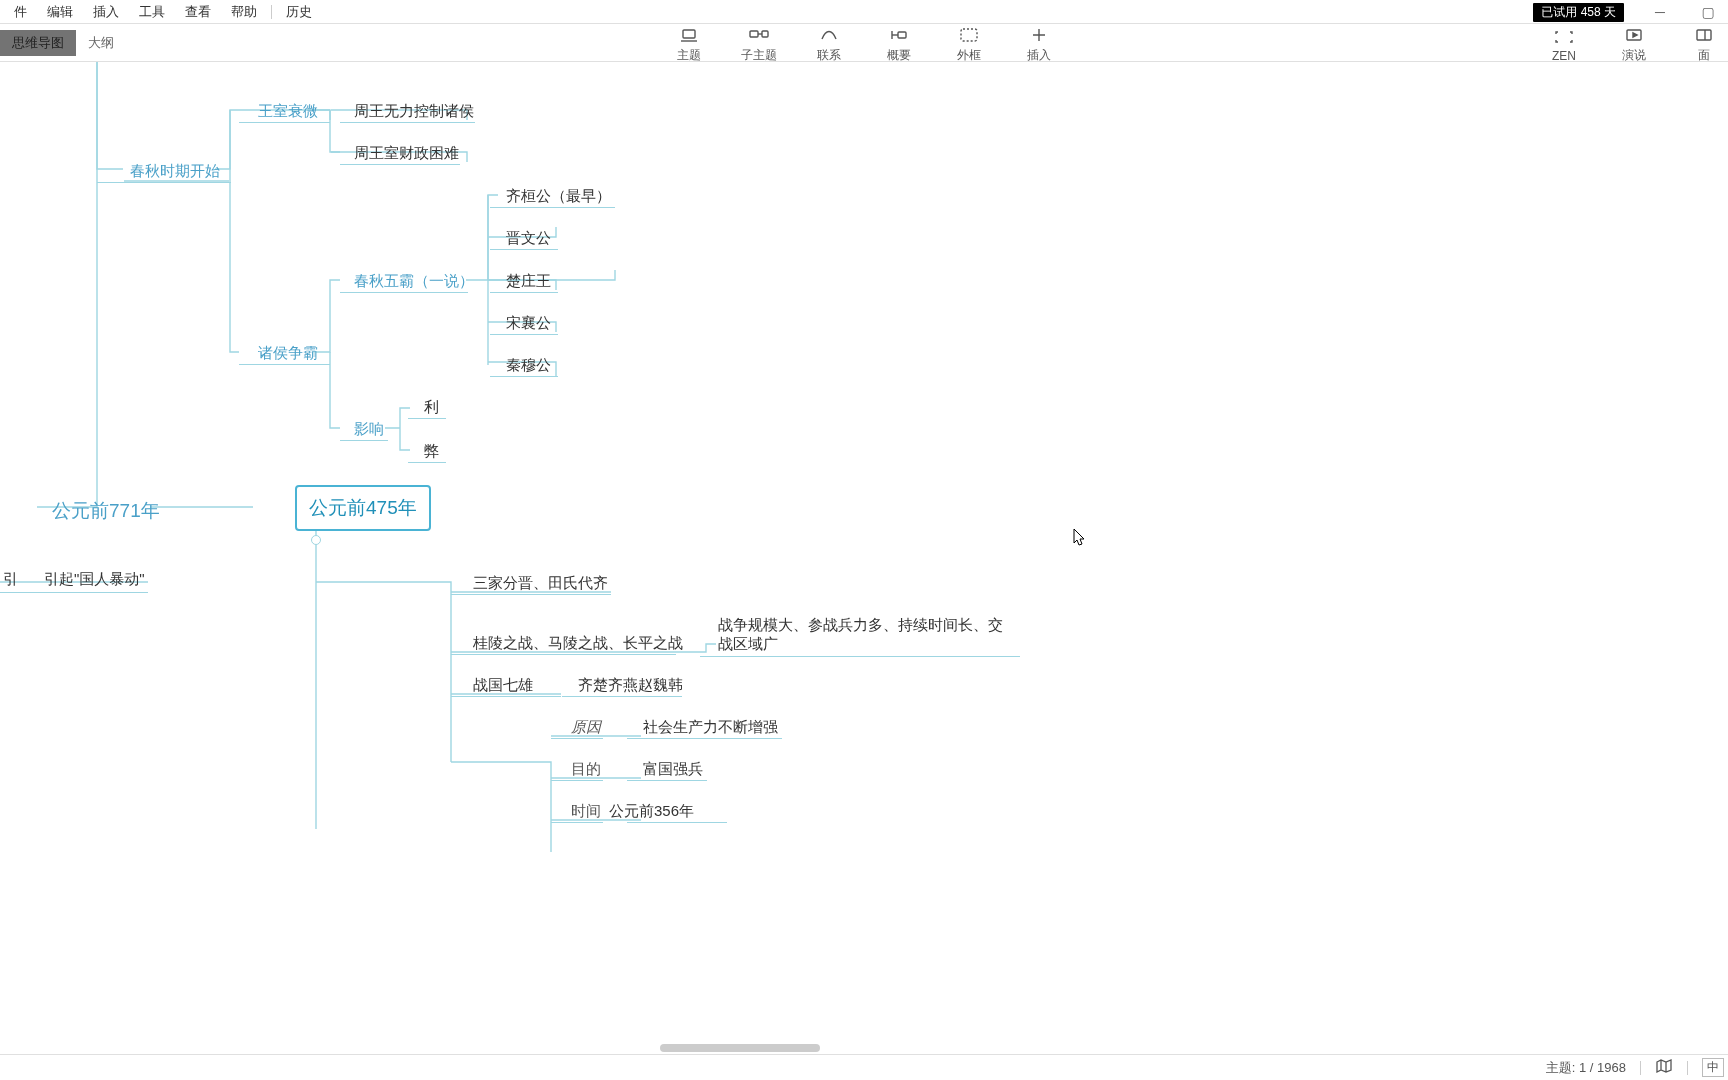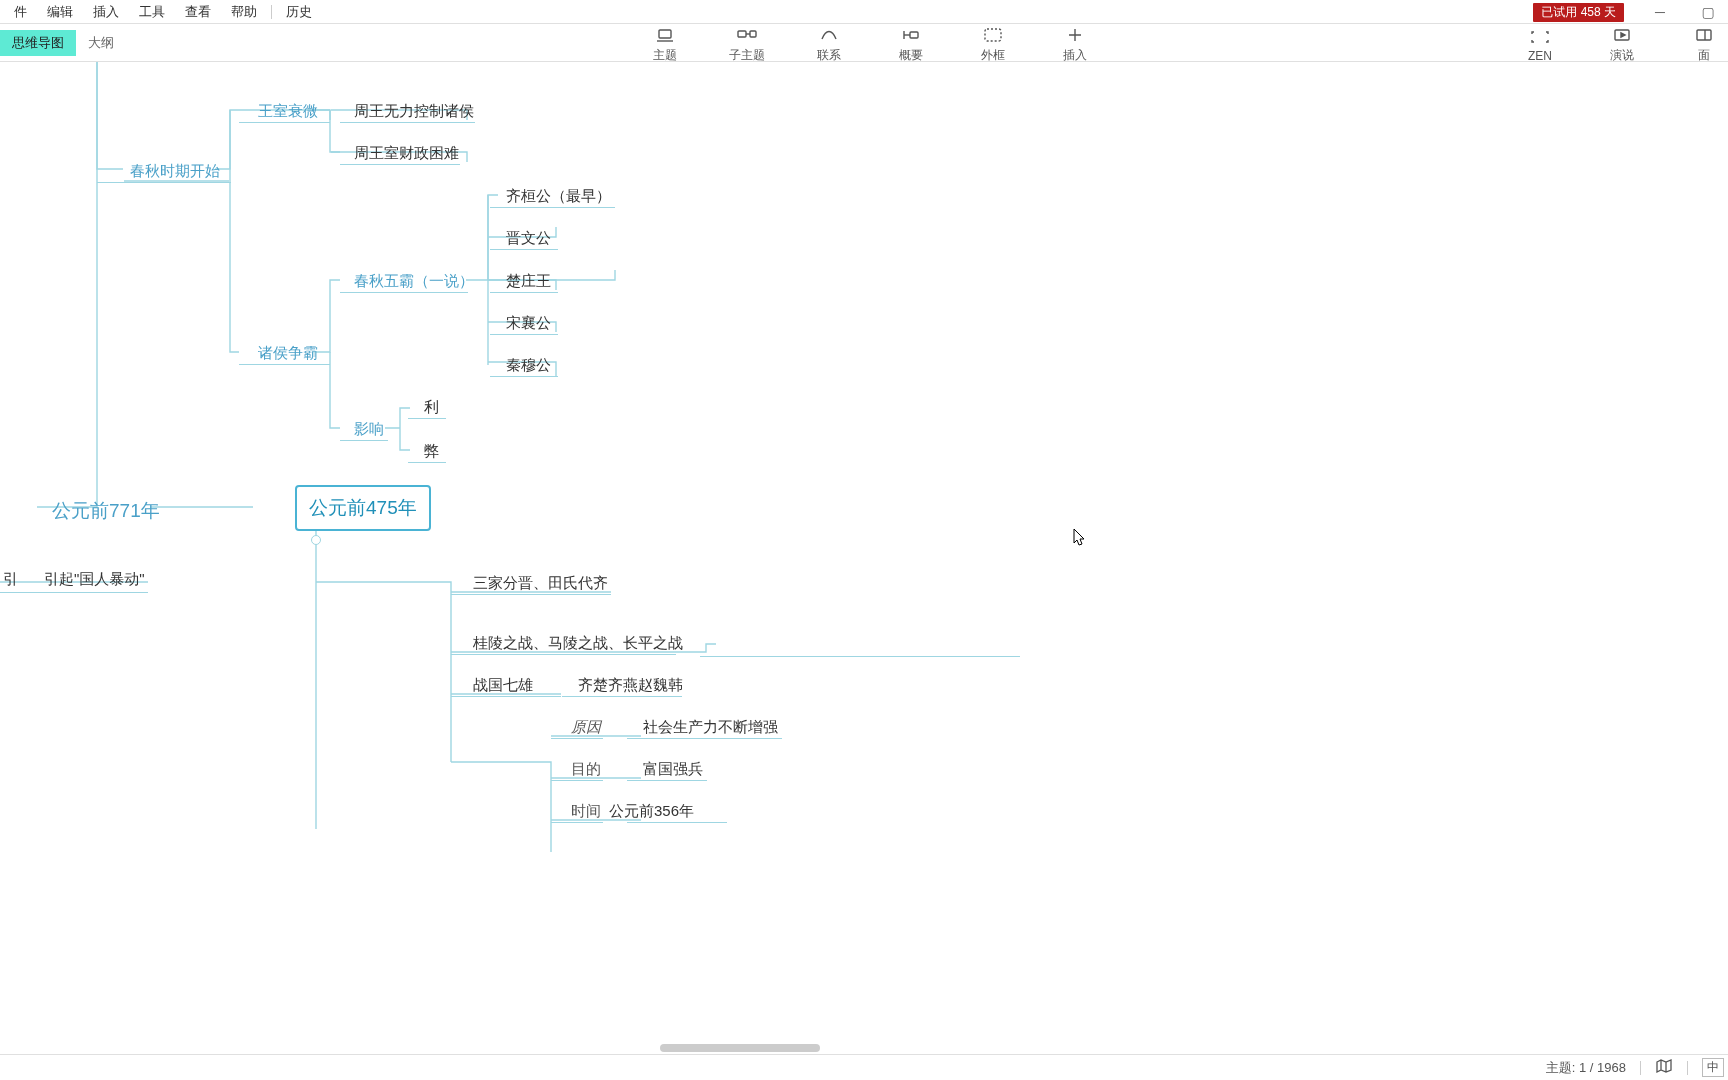"已试用 458 天" .trial-badge { background: #b91c1c -> #000000 }
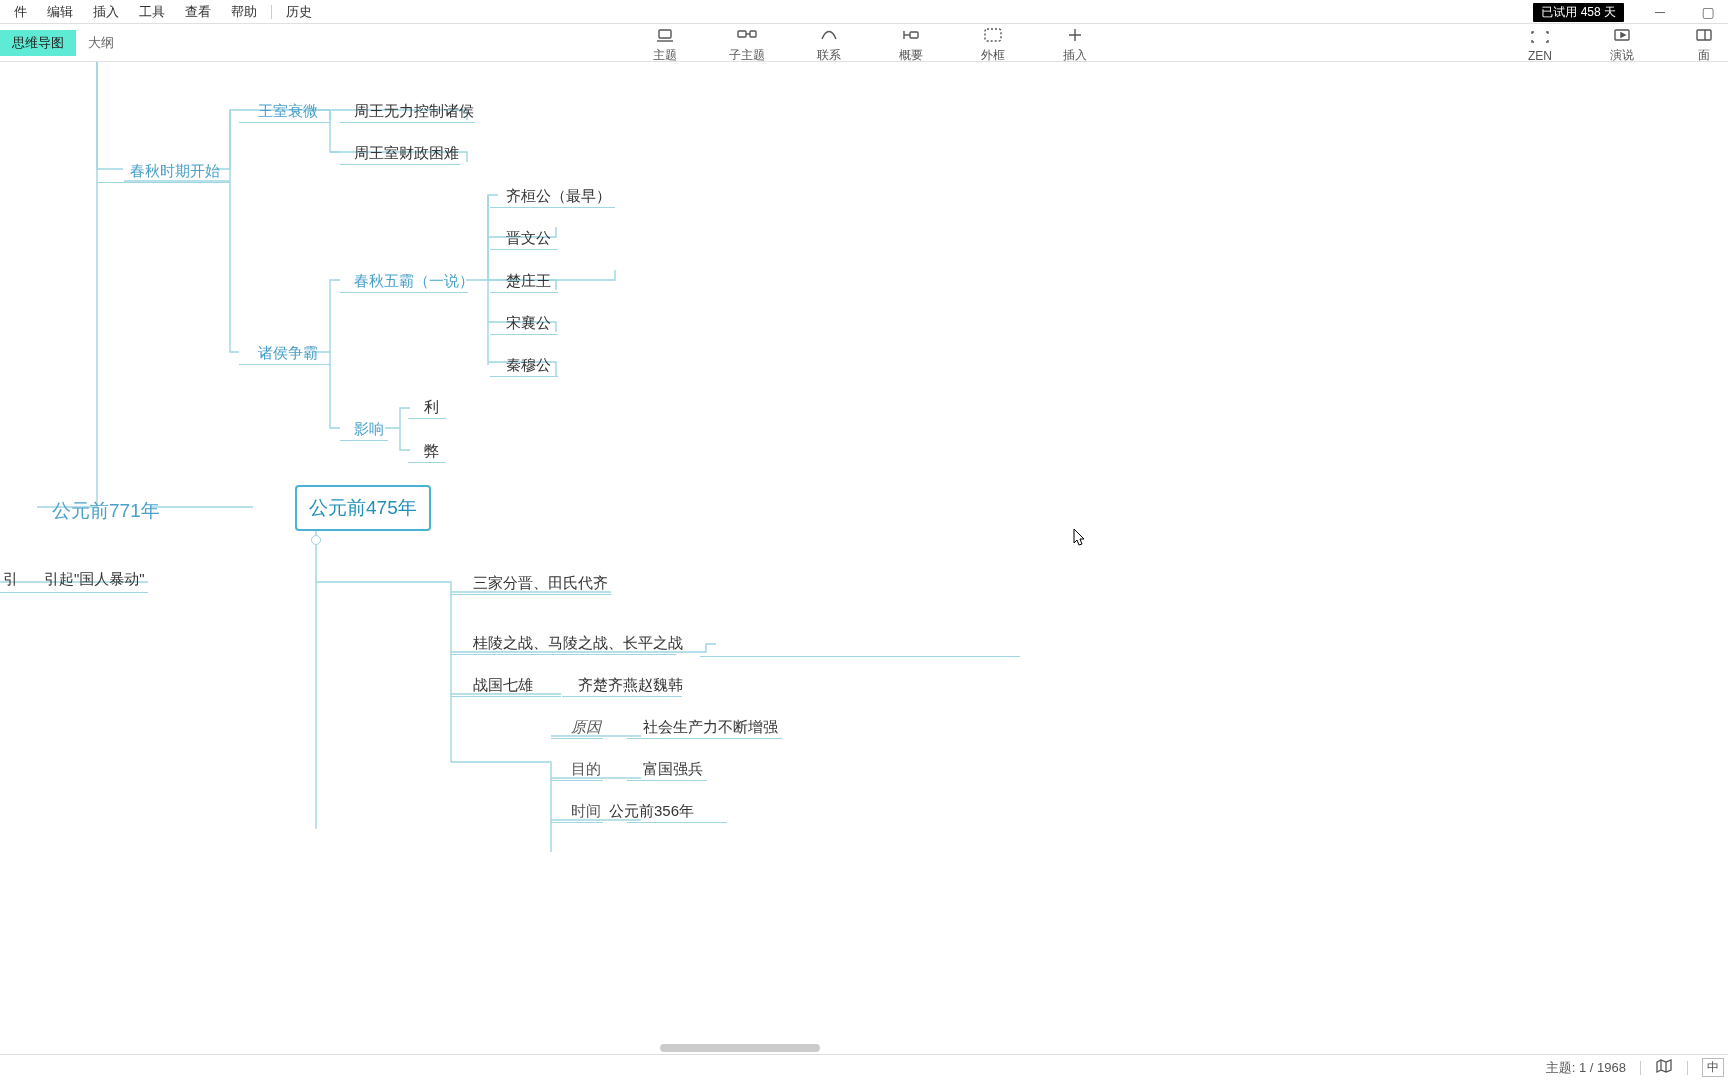"思维导图" .viewtabs .tab.active { background: #5eead4 -> #737373 }
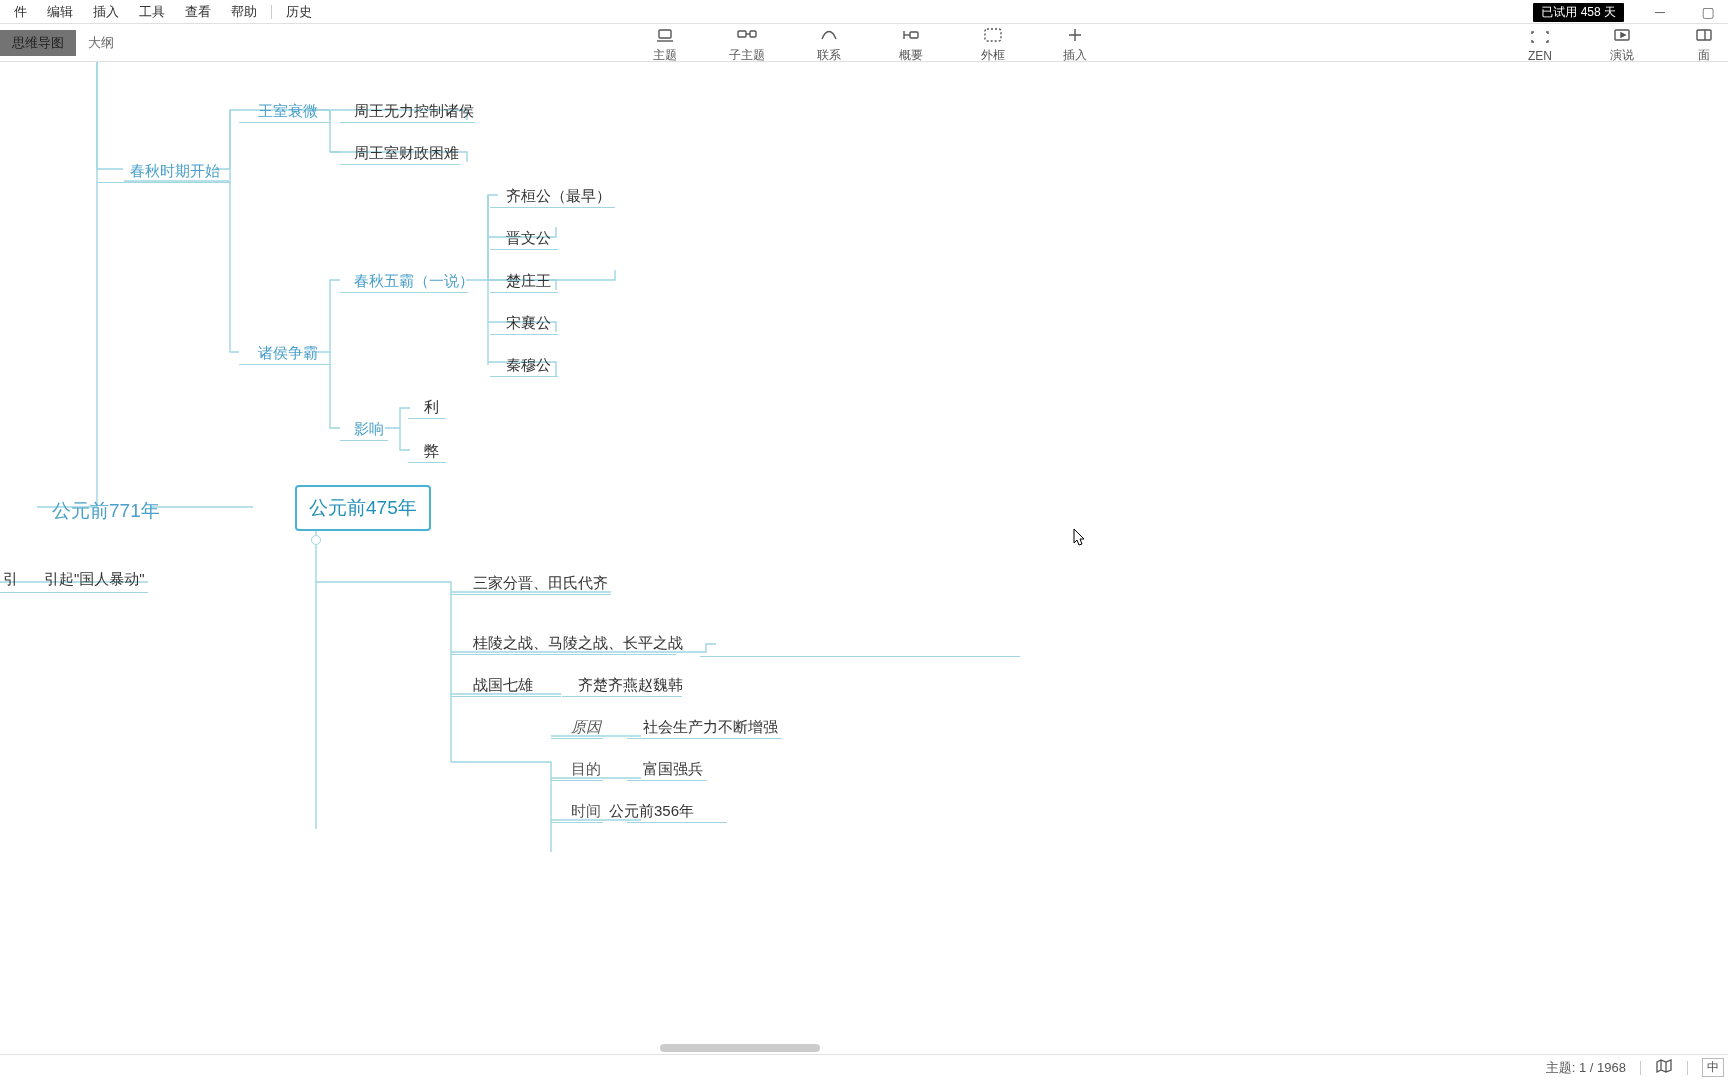"主题" .tool-btn { margin-left: 12px -> none }
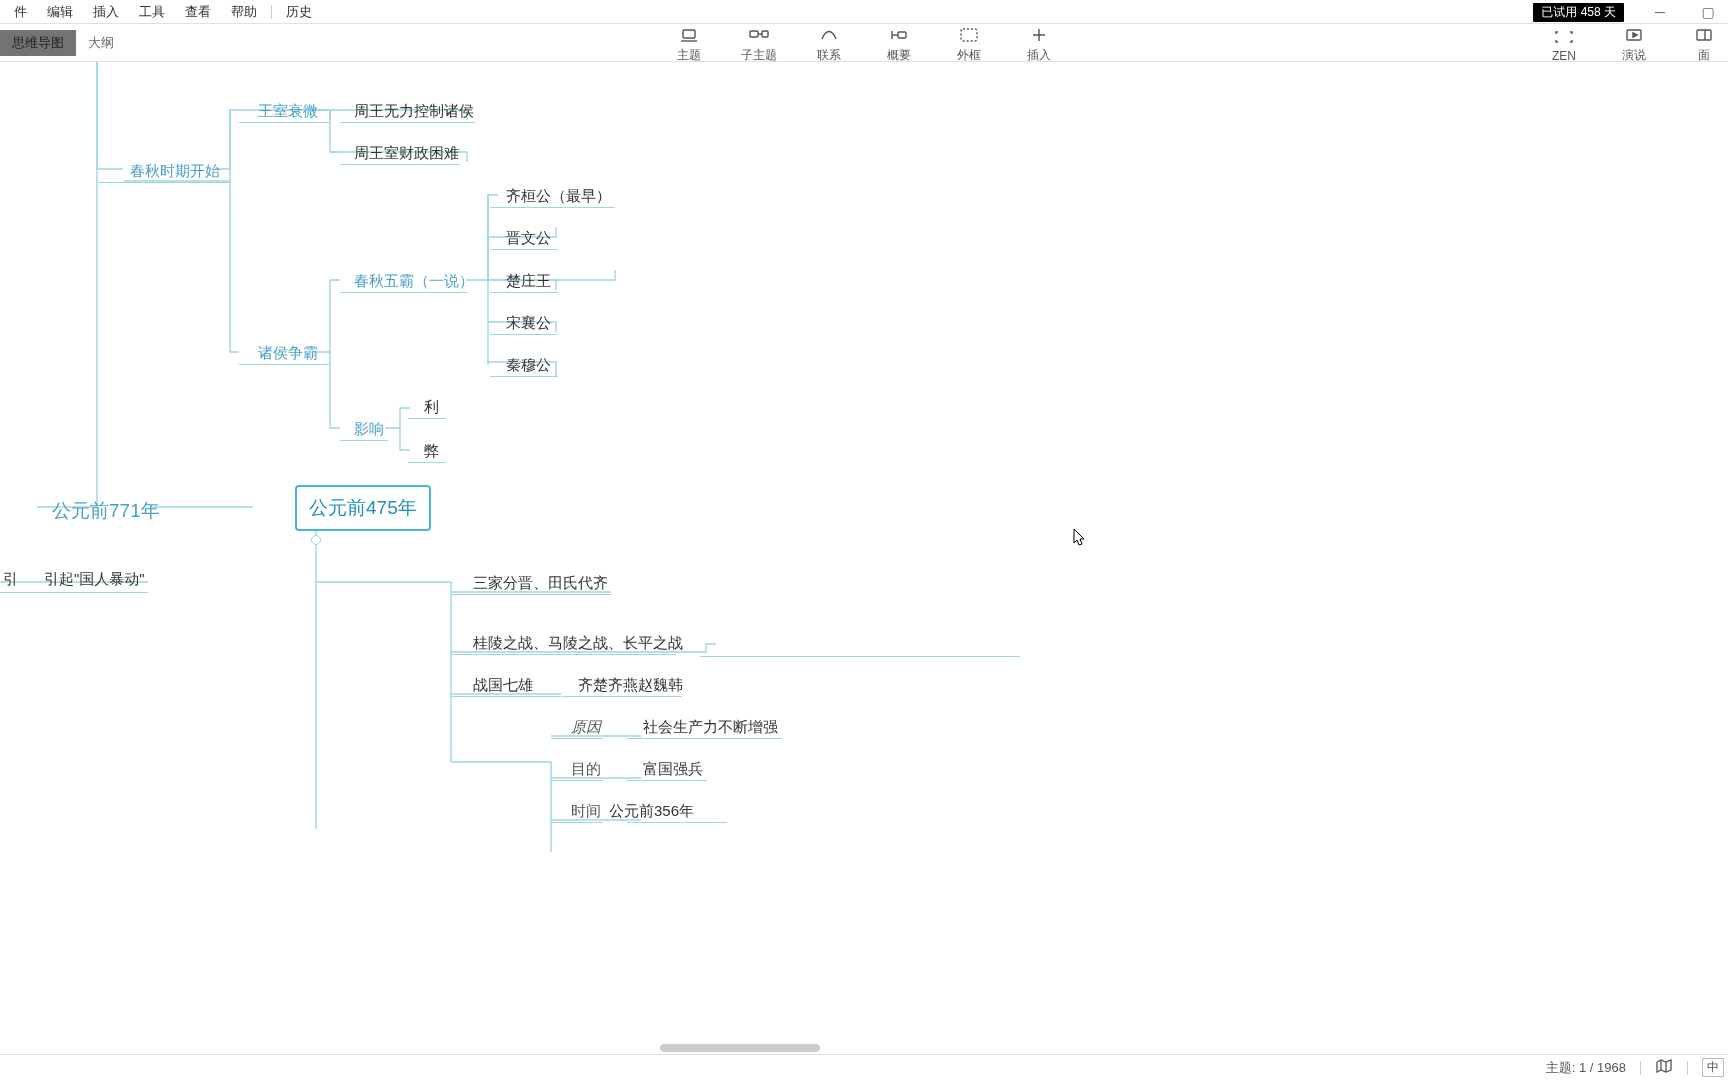"战争规模大、参战兵力多、持续时间长、交战区域广" div.node { html: none -> <div>战争规模大、参战兵力多、持续时间长、交战区域广</div> }
